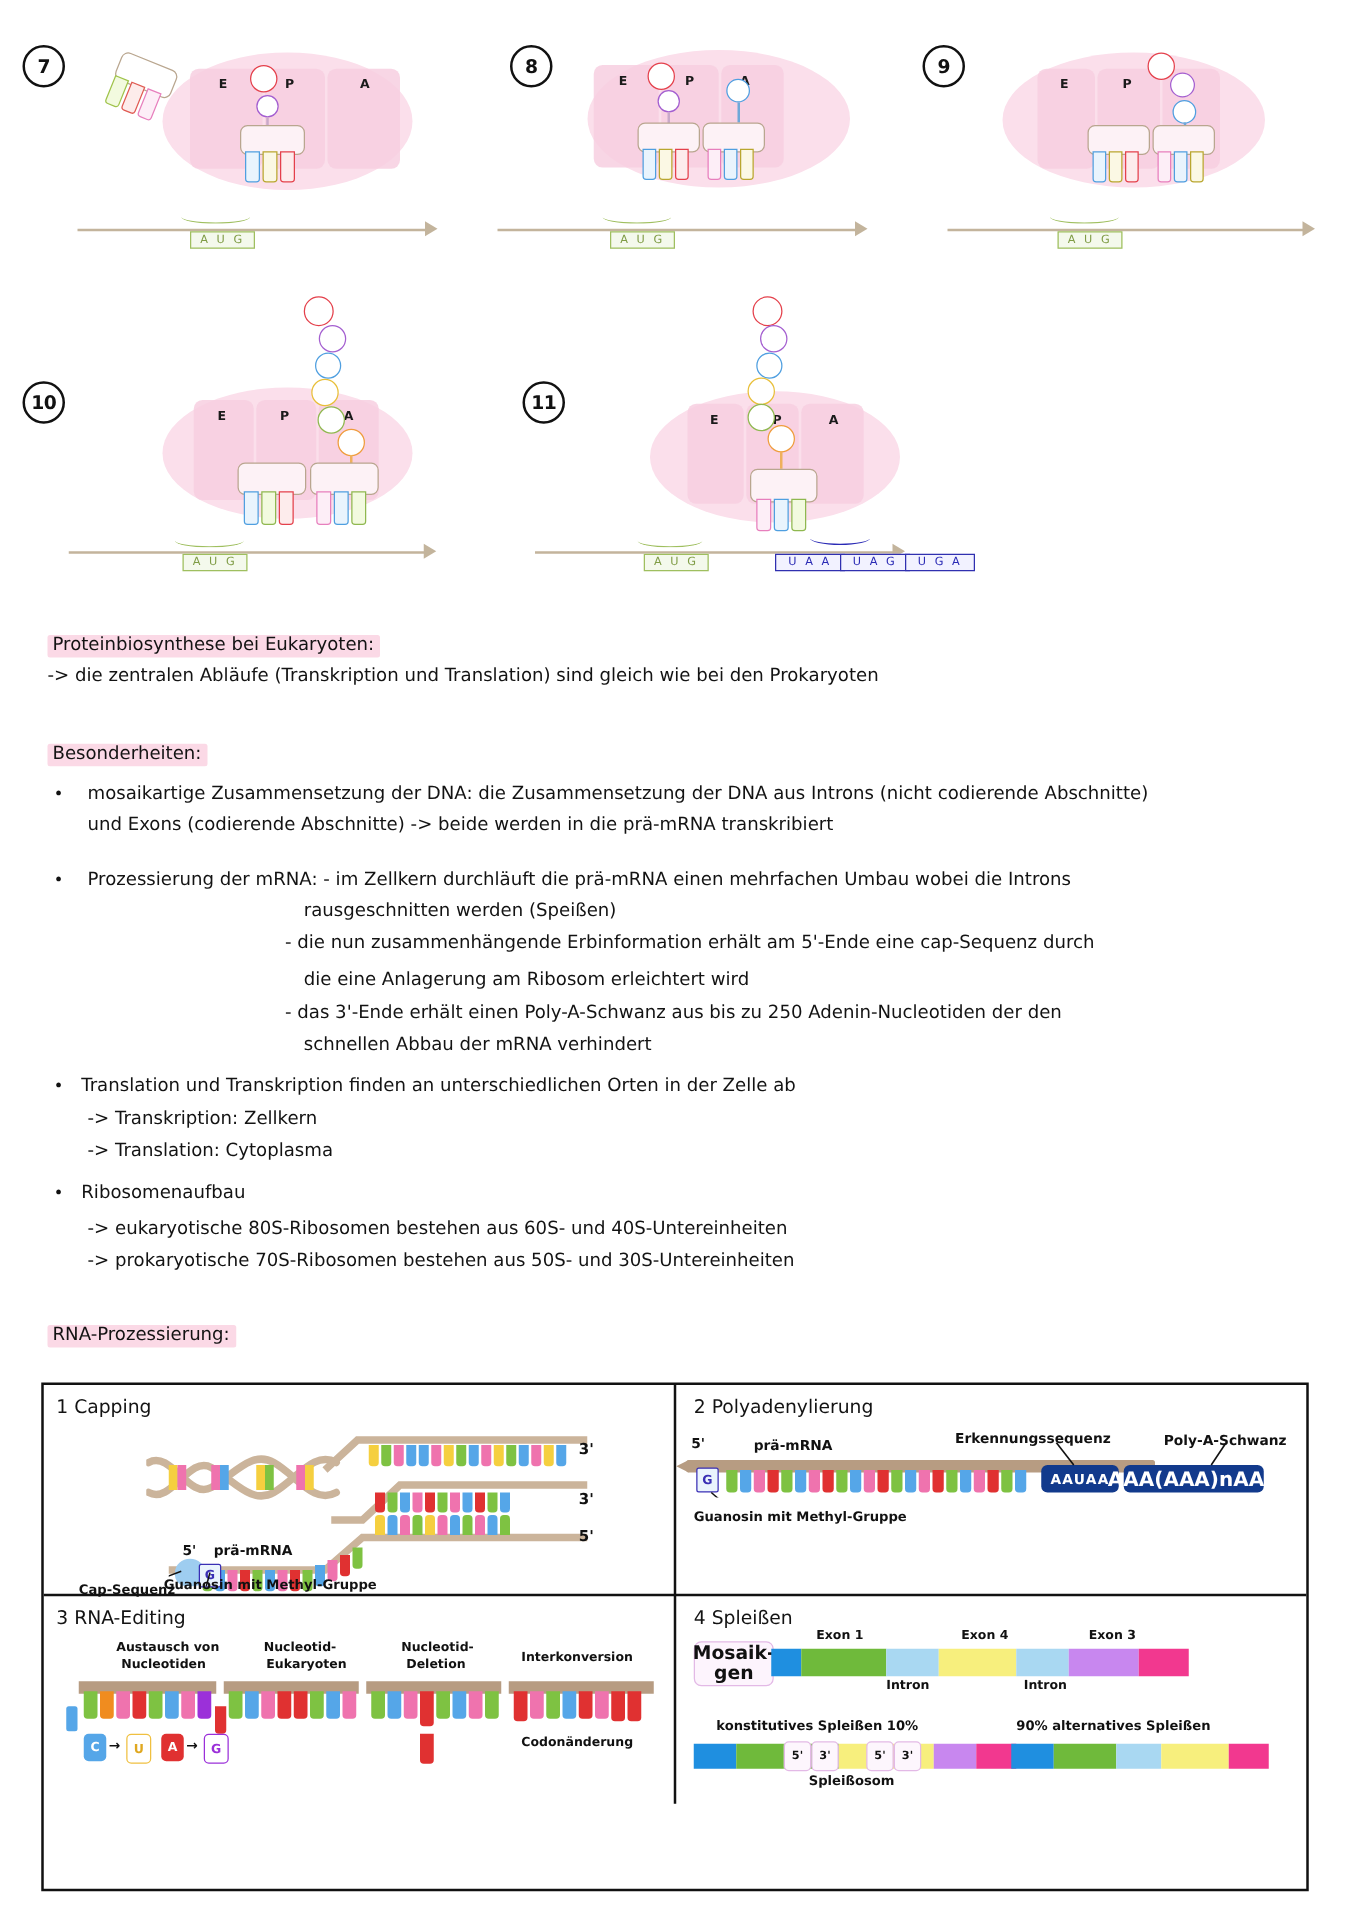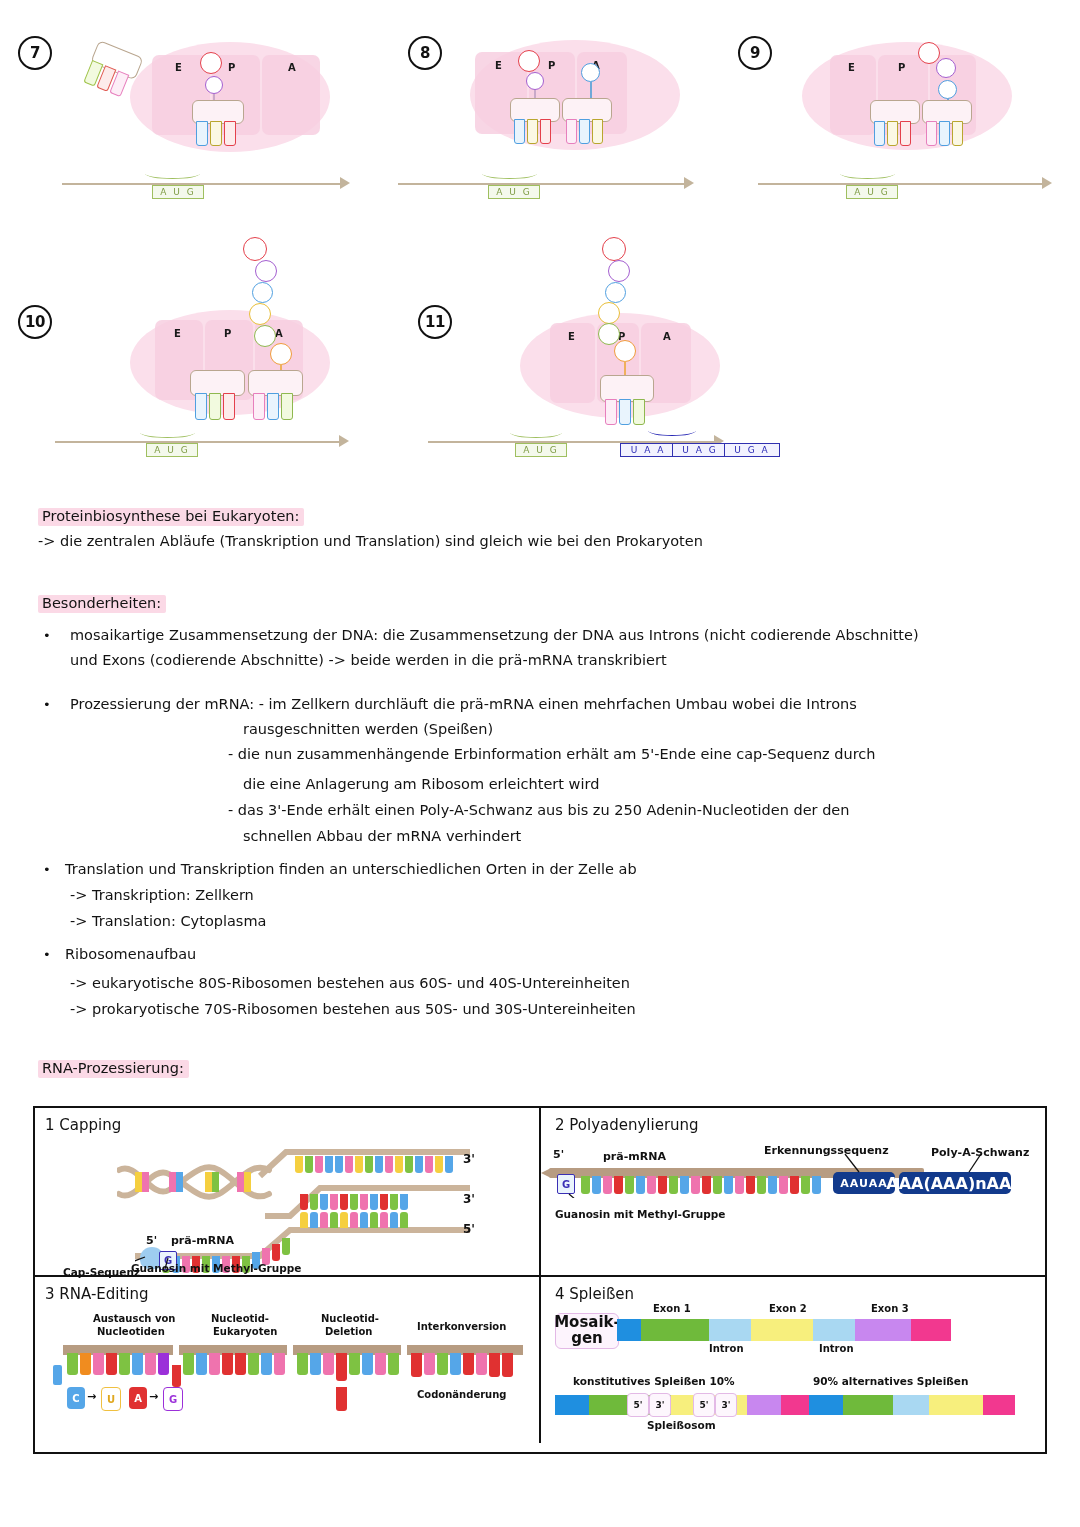"1 Capping" .grid { height: 348px -> 407px }
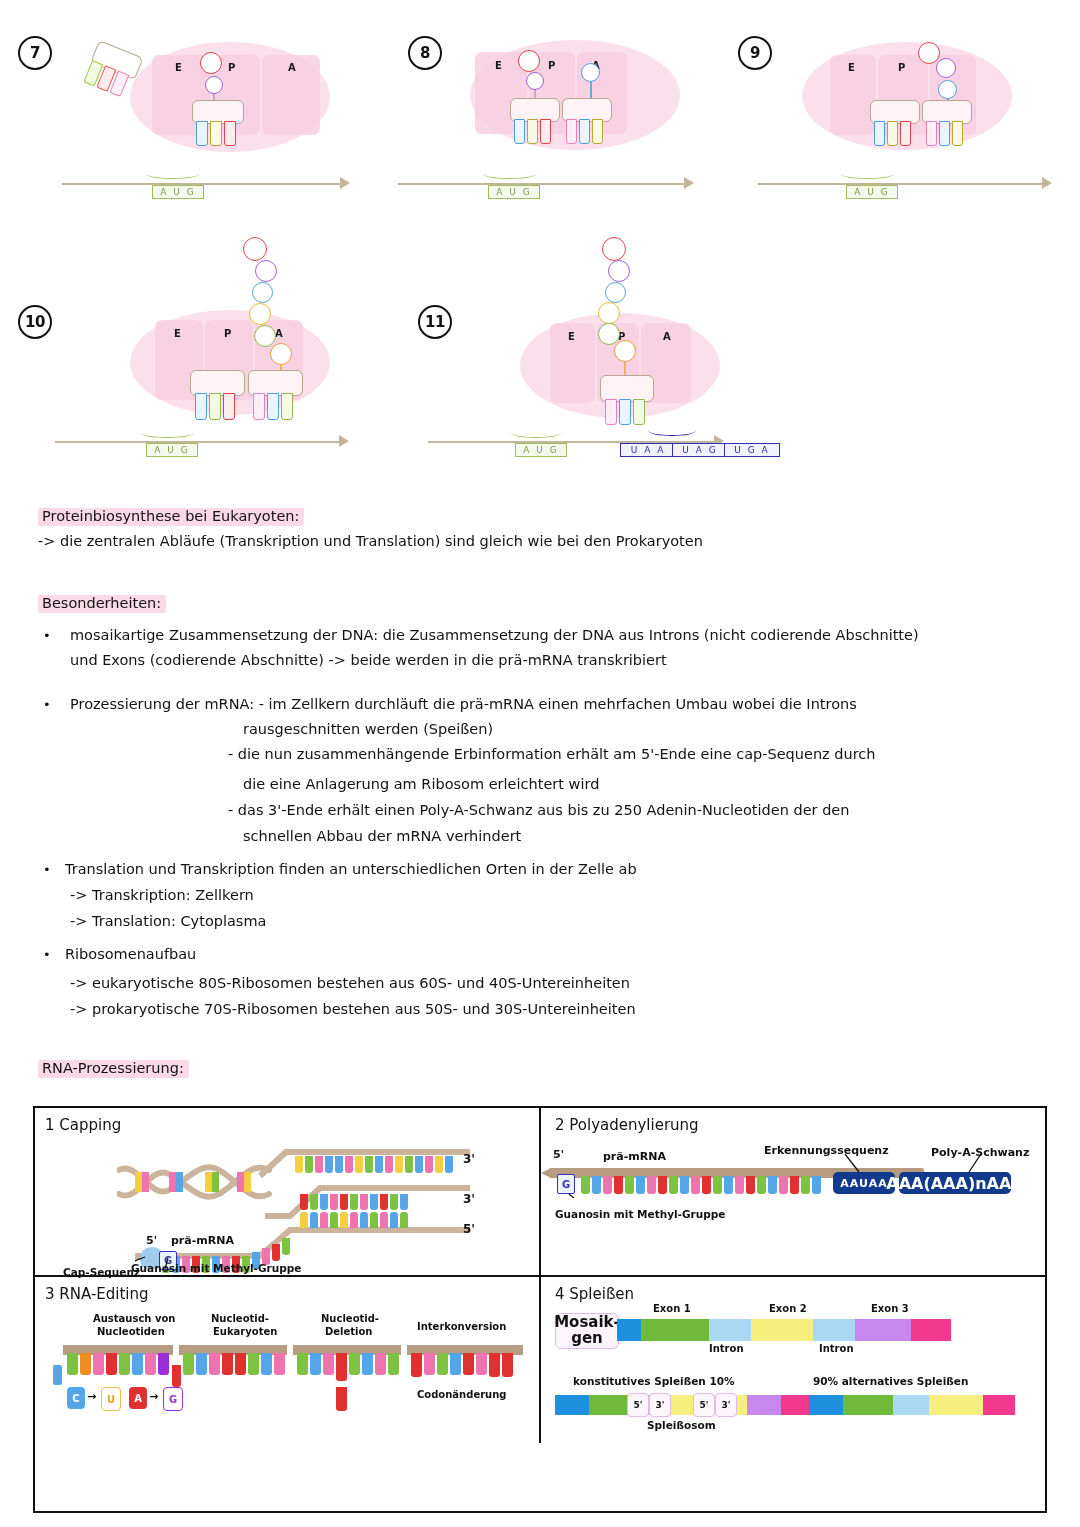"Exon 2" div.lbl2 { text: 2 -> 4 }
